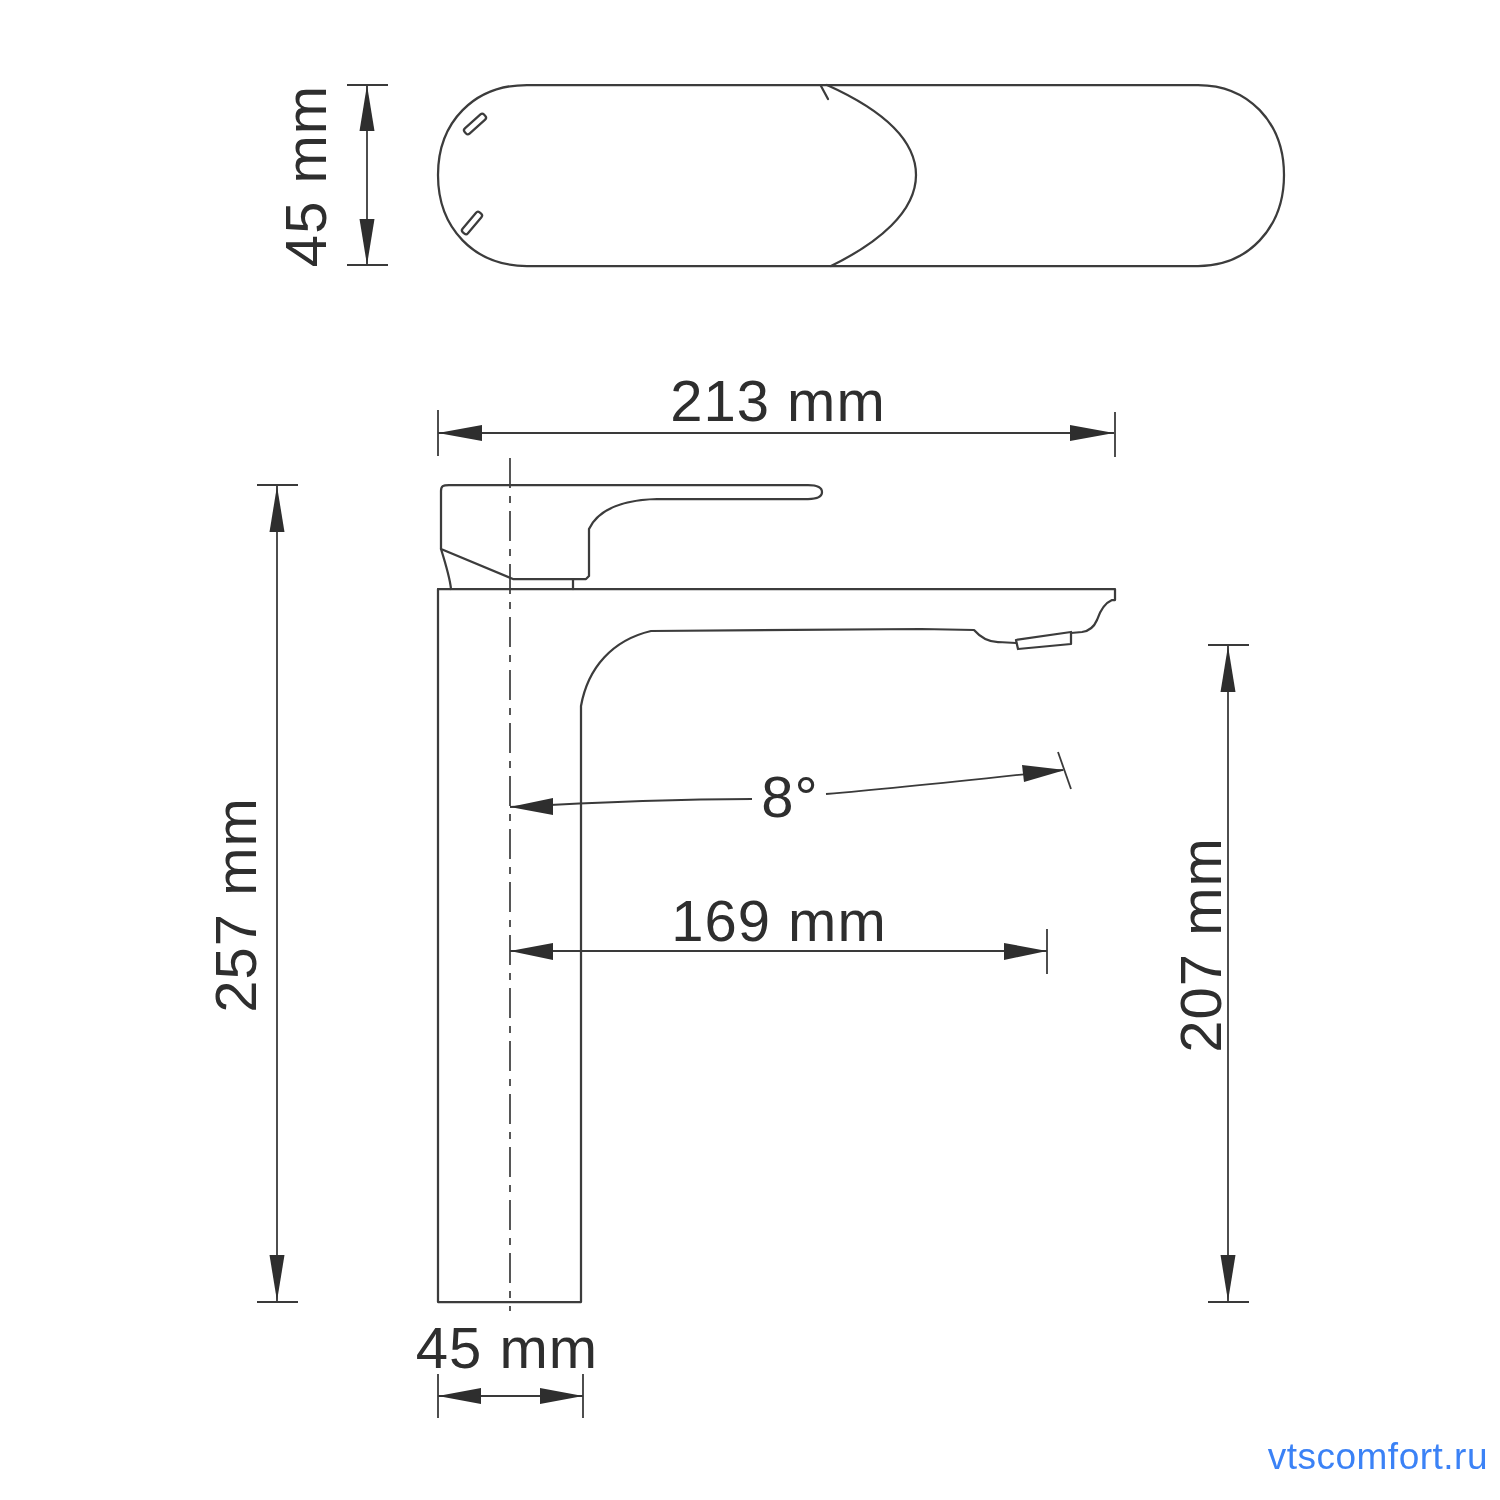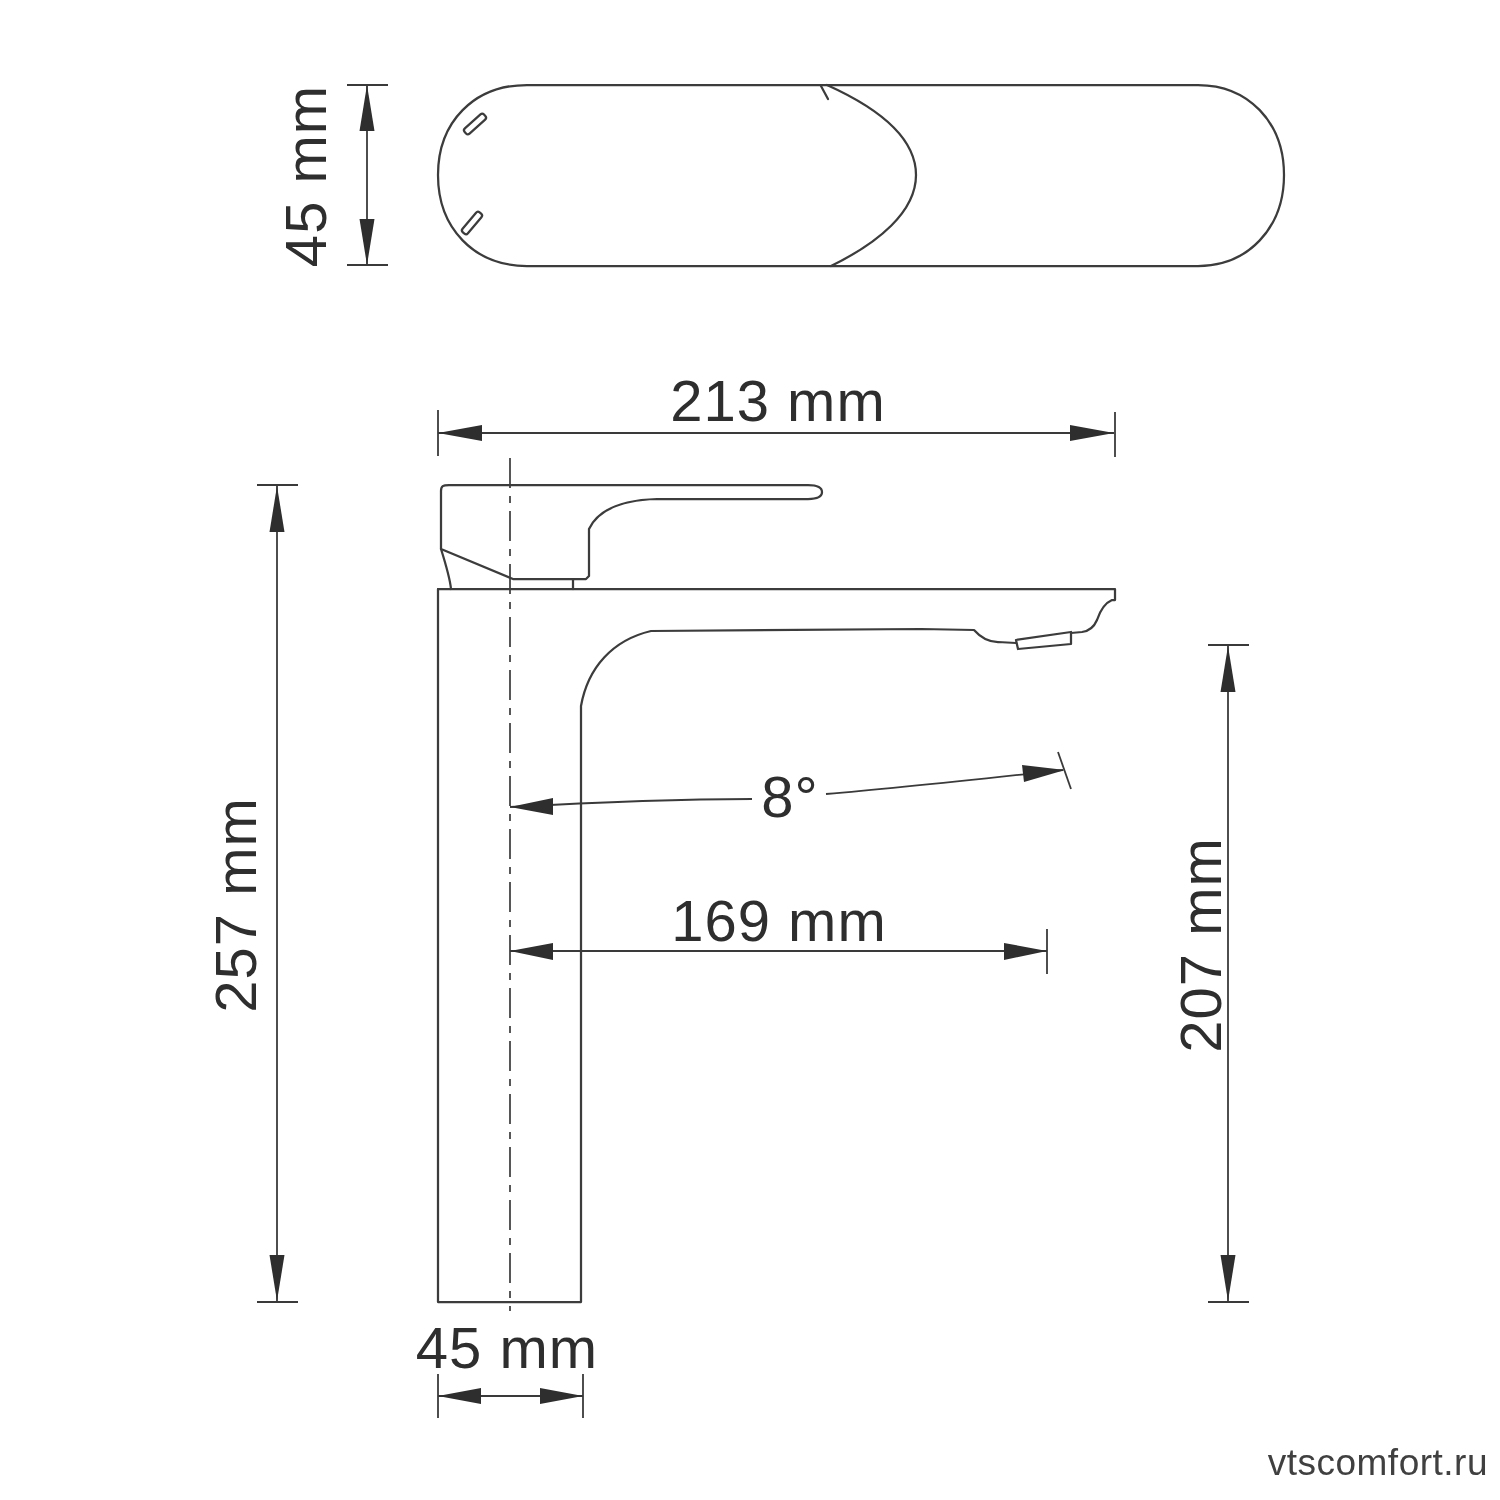"vtscomfort.ru" .watermark { bottom: 16px -> 22px; color: #404040 -> #3b82f6 }
